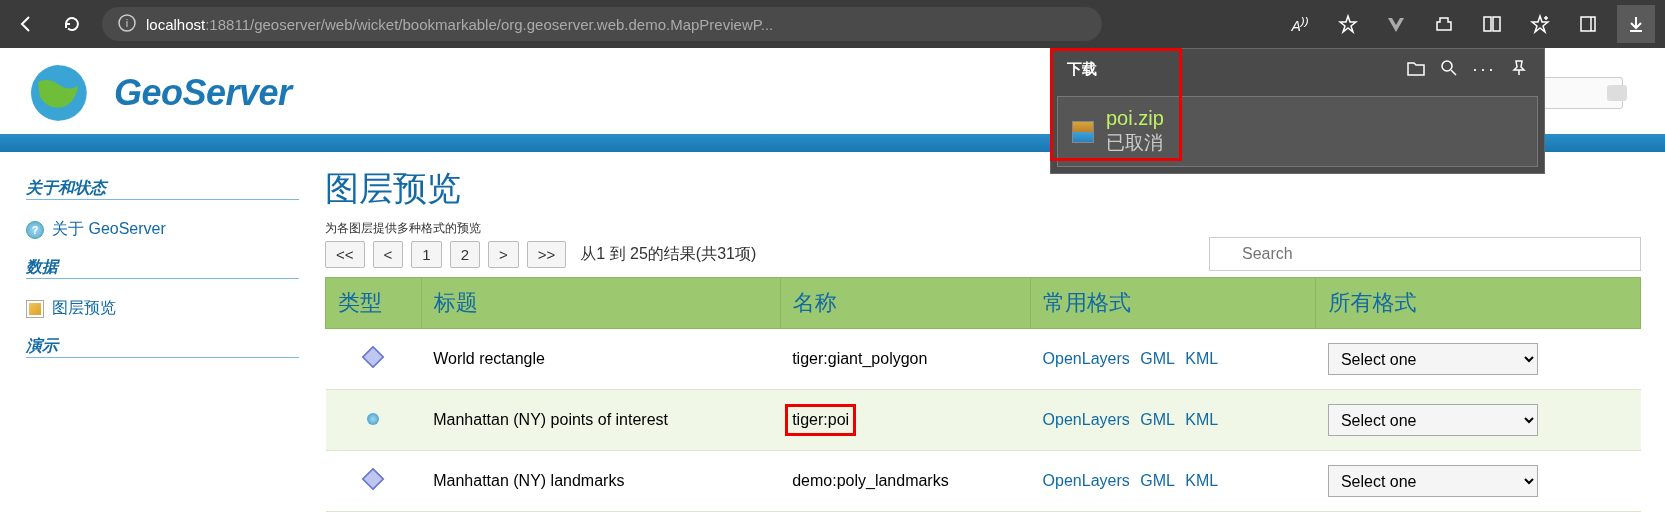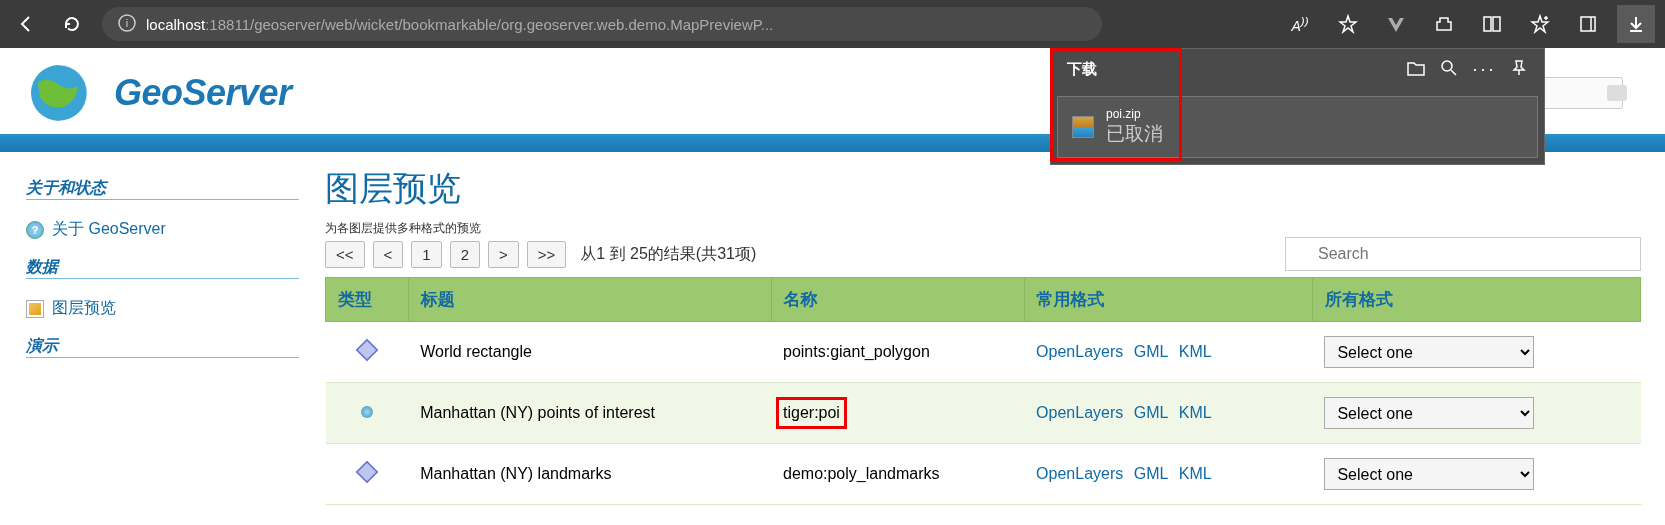"poi.zip" .dl-name { color: #ffffff -> #bef264; font-size: 12px -> 20px }
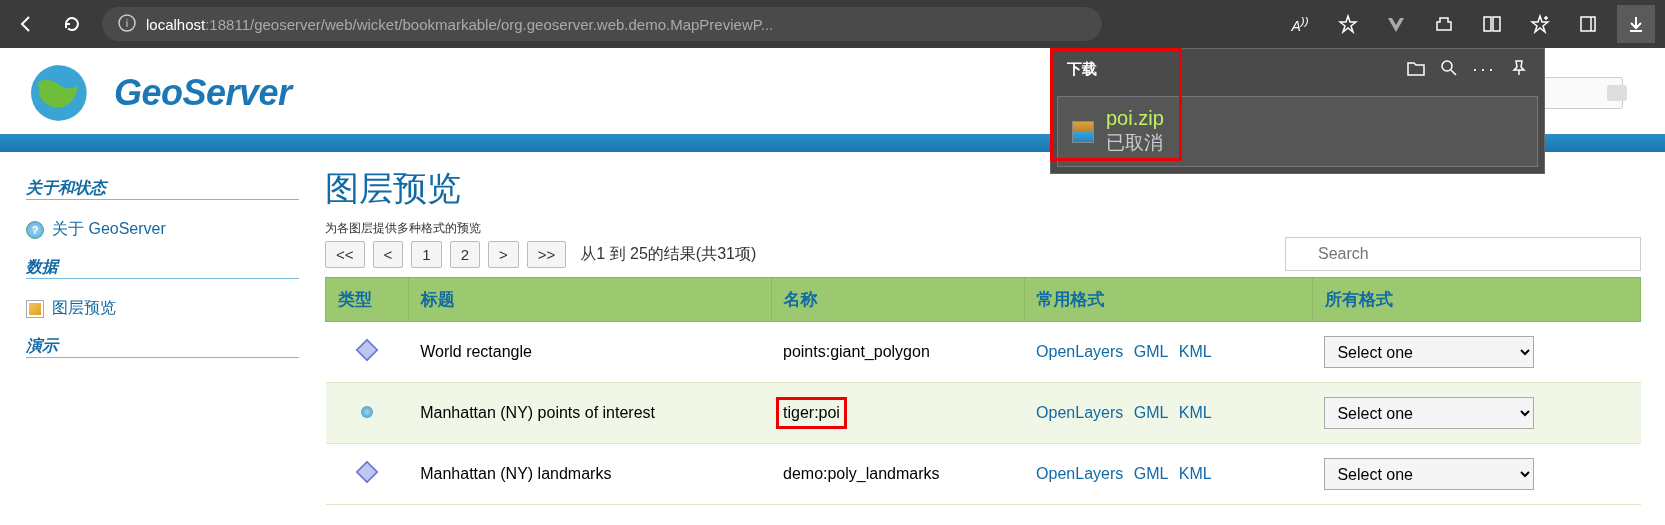"Search" .search-box { width: 356px -> 432px }
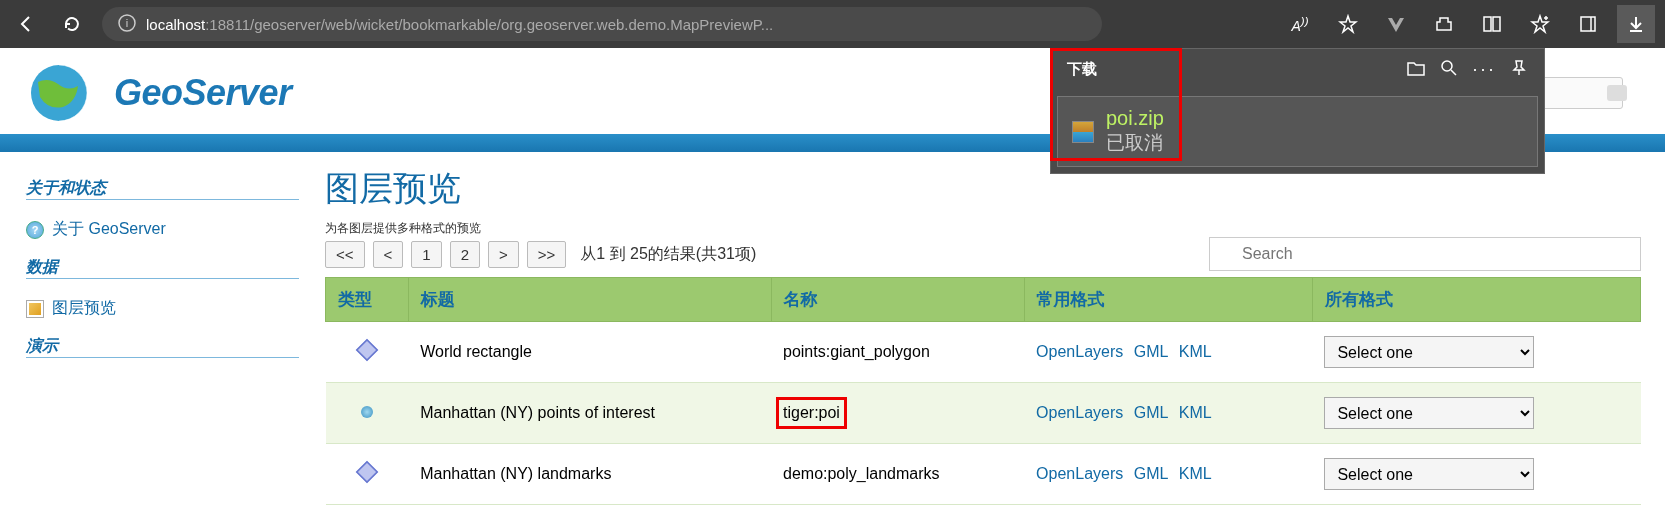"类型" .tbl thead th { font-size: 17px -> 22px; font-weight: bold -> normal }
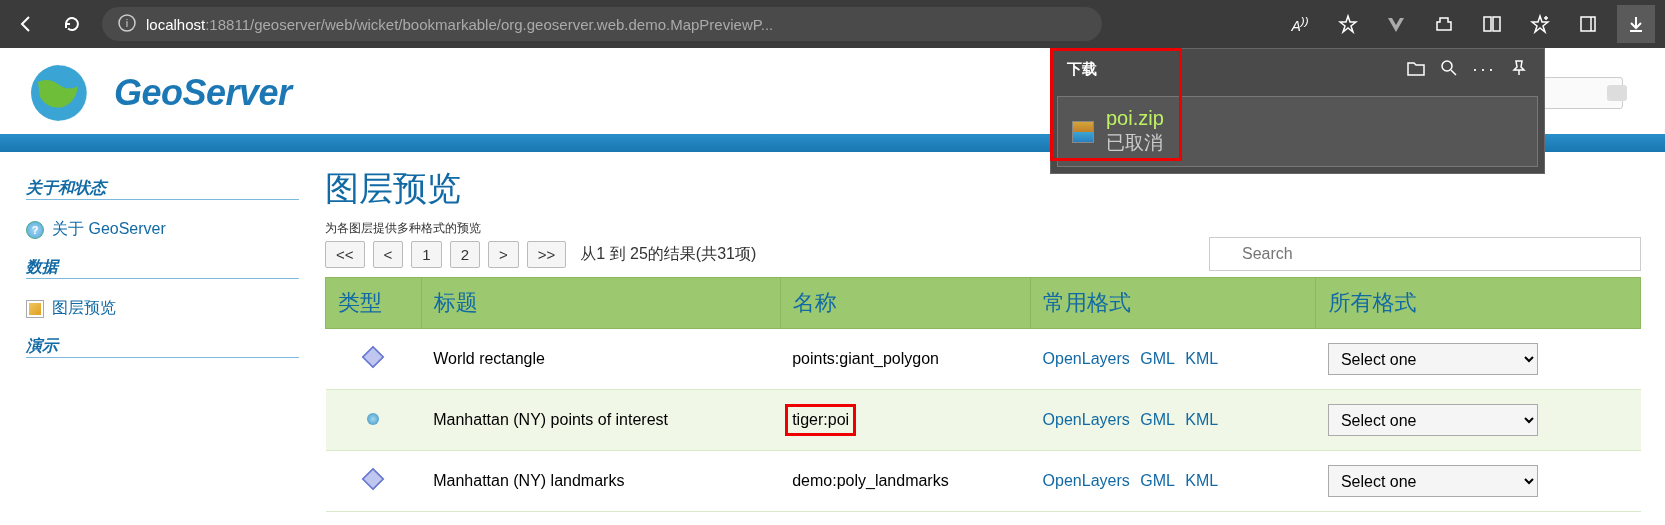"points:giant_polygon" td { text: points:giant -> tiger:giant }
